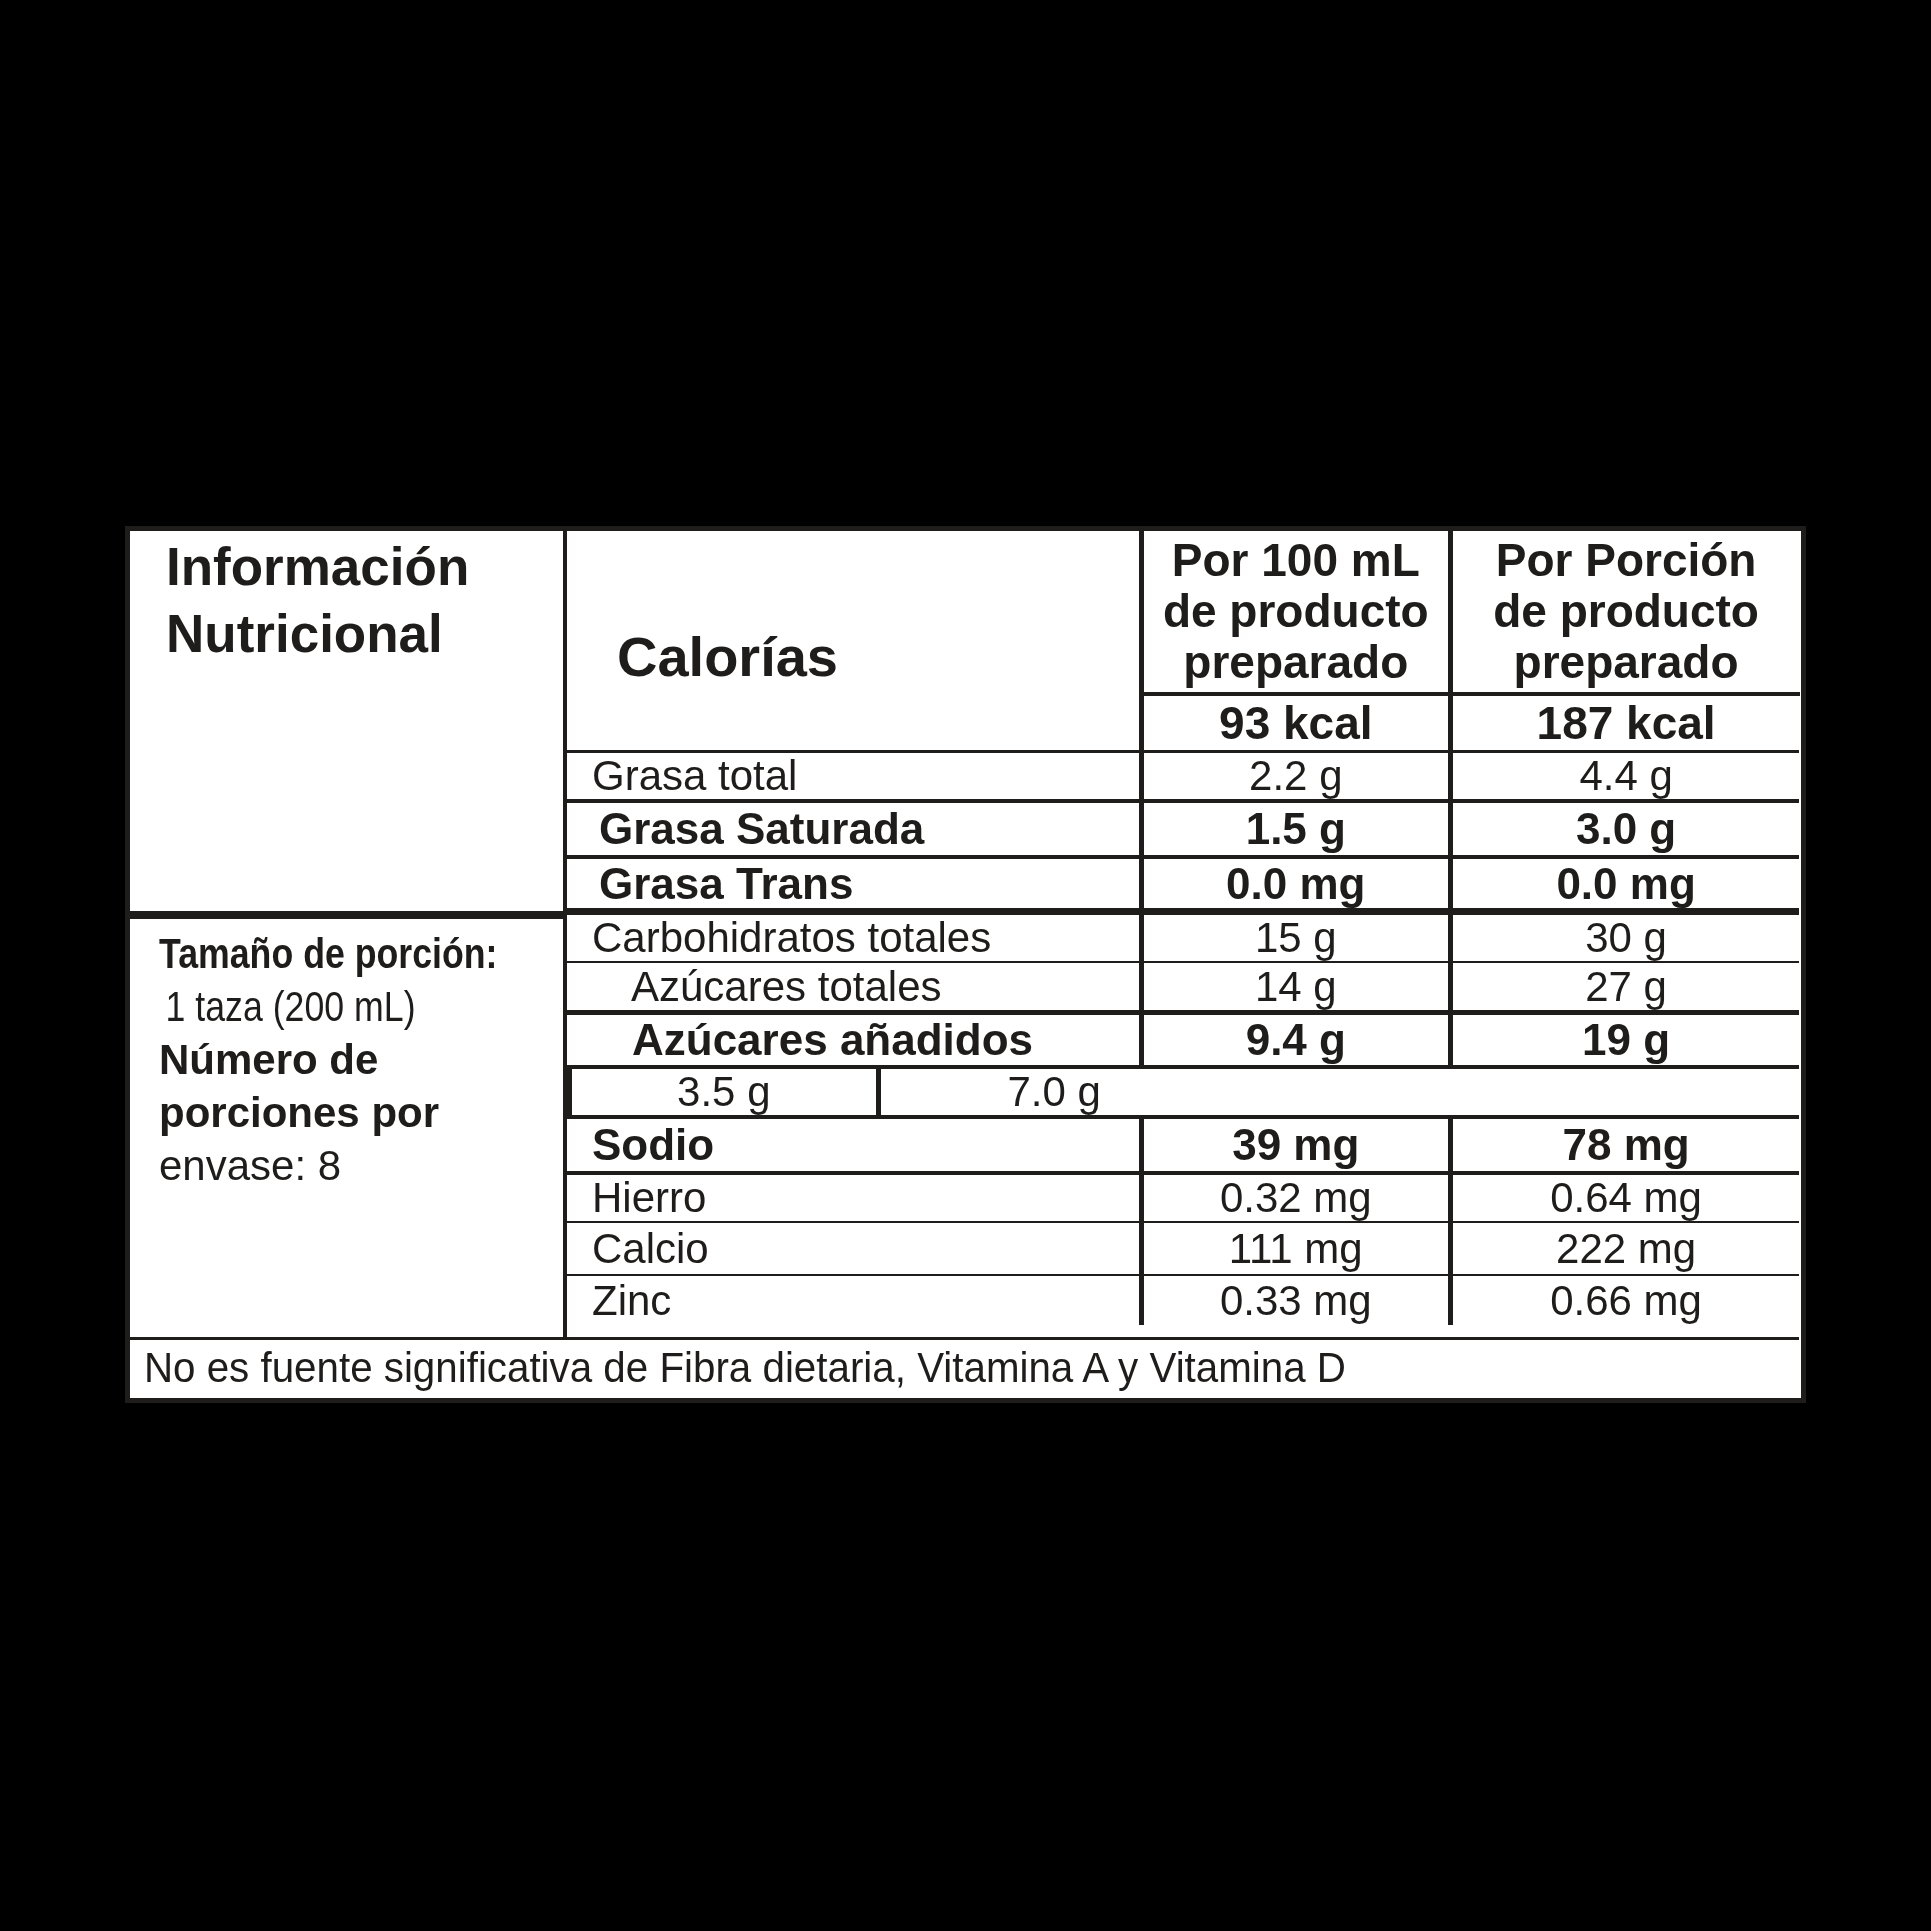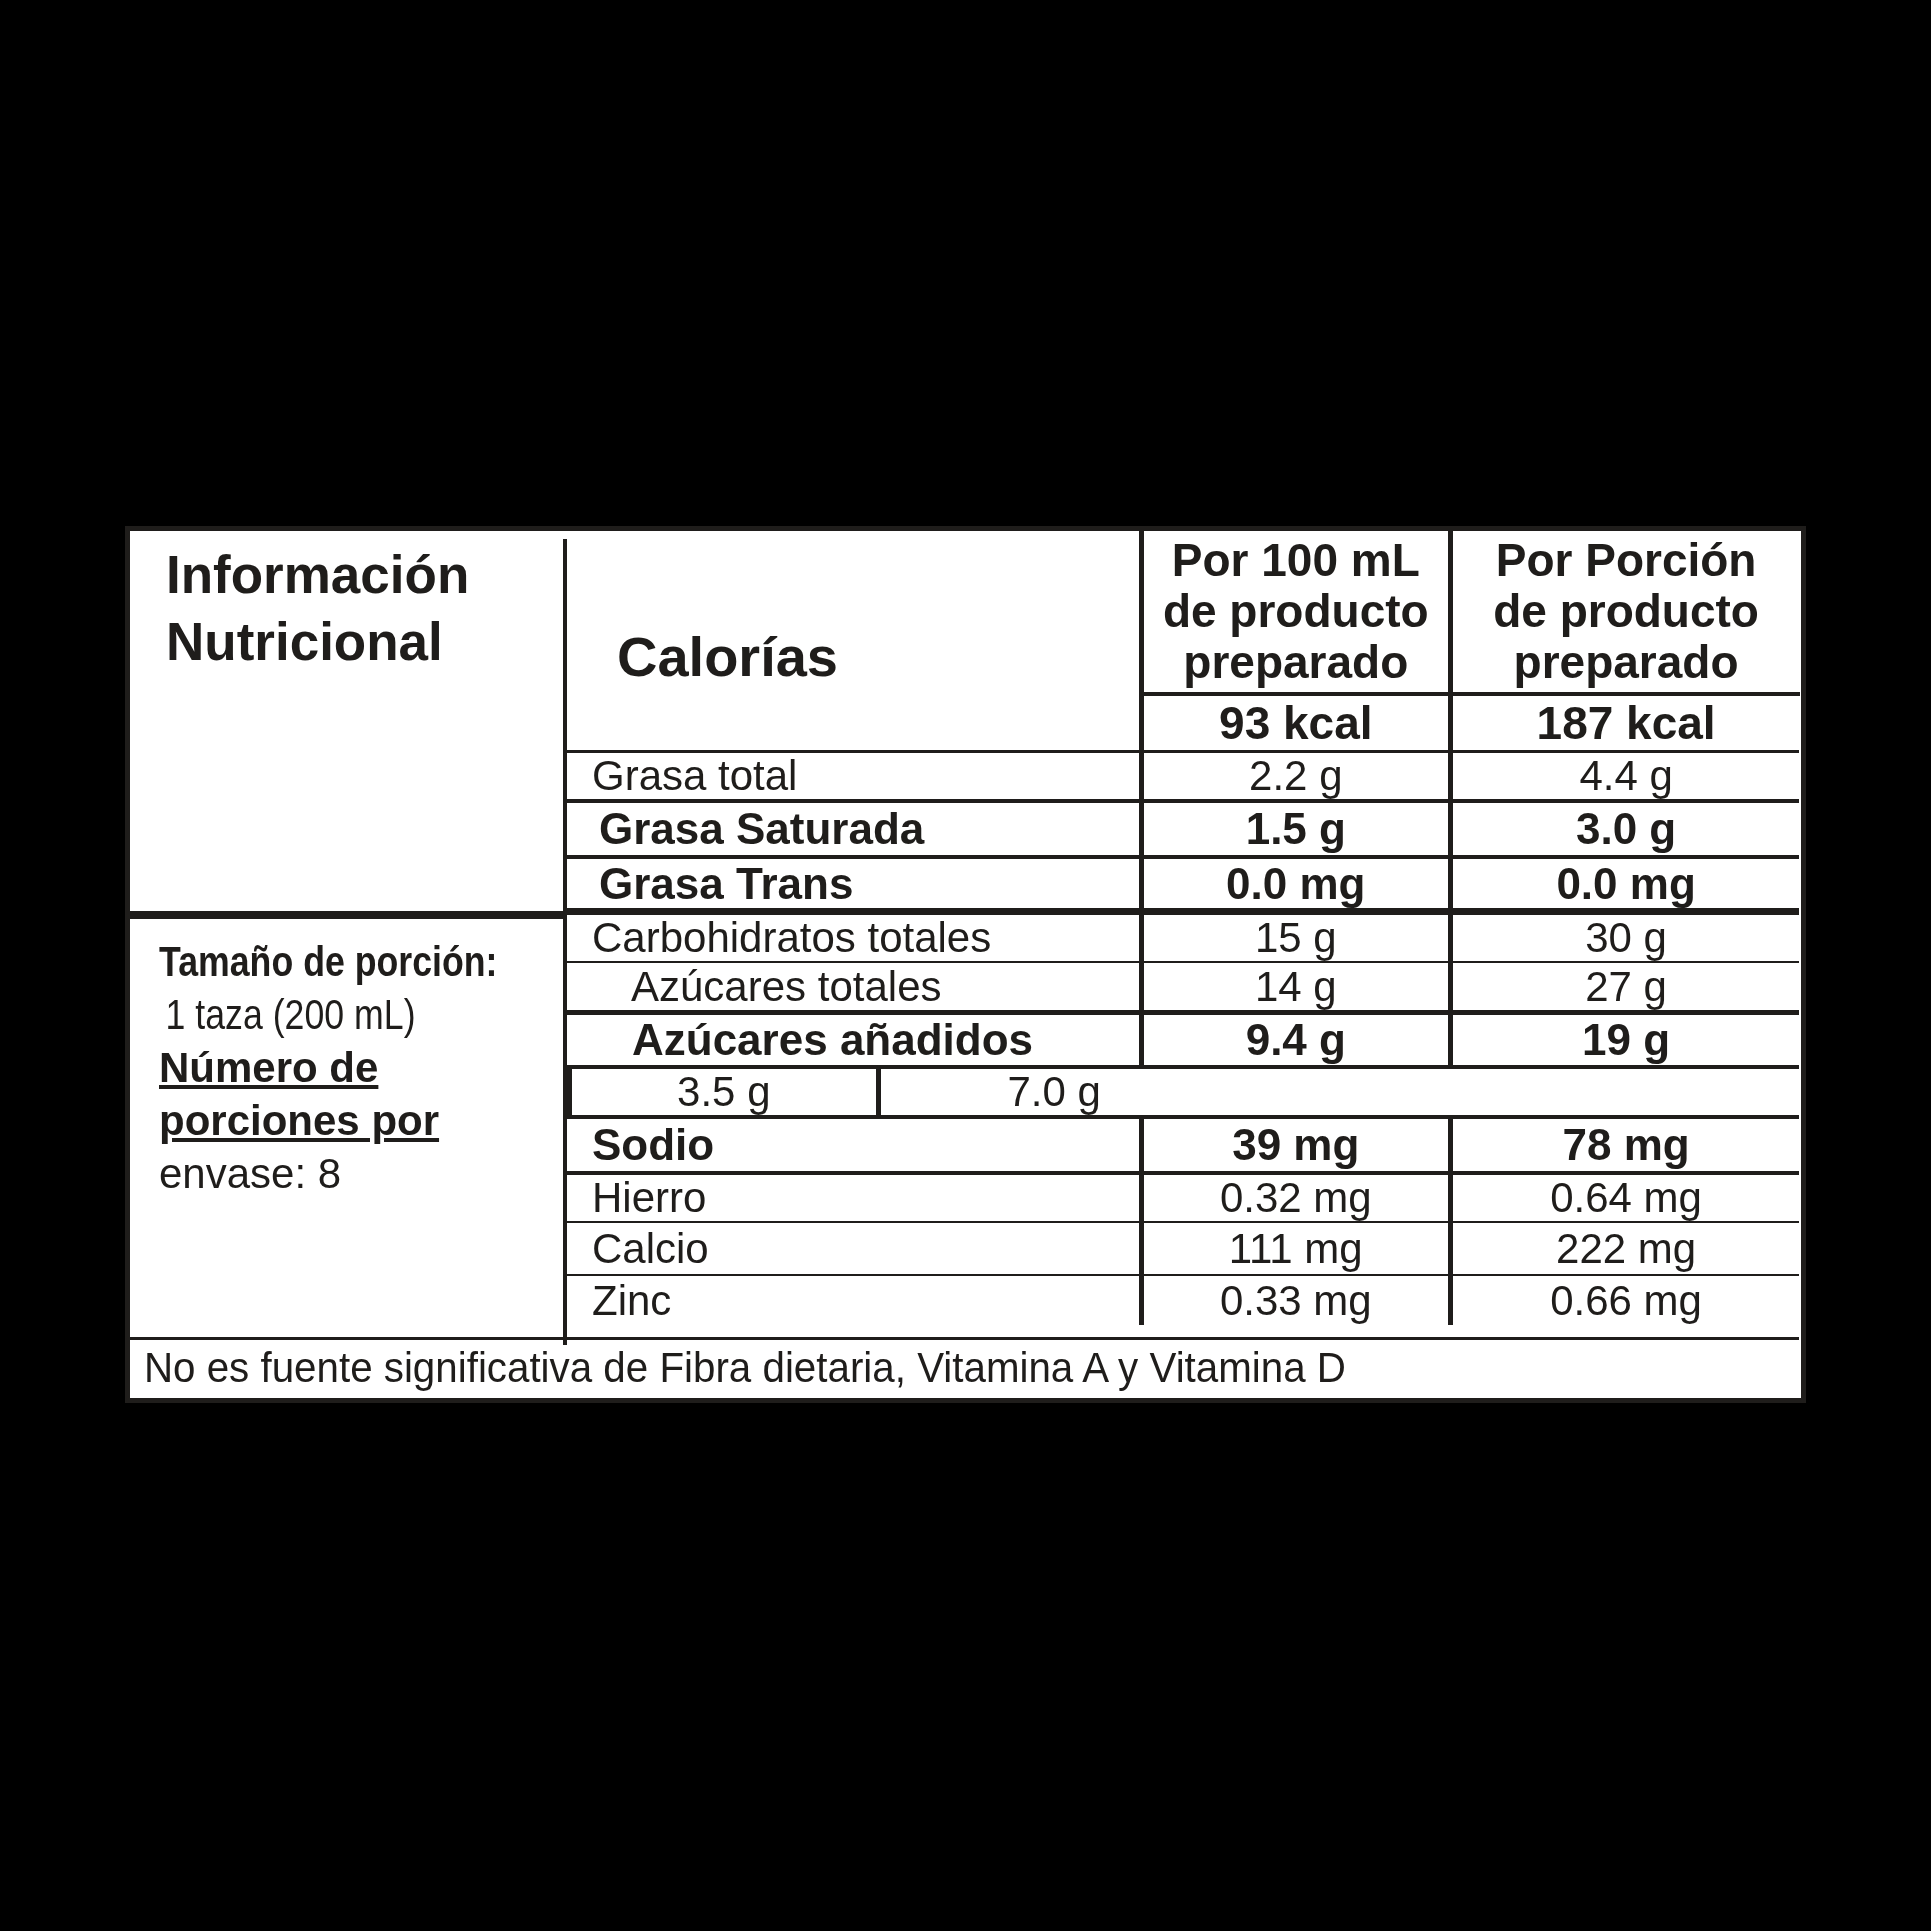"Información" .col1 { top: 8px -> 0 }
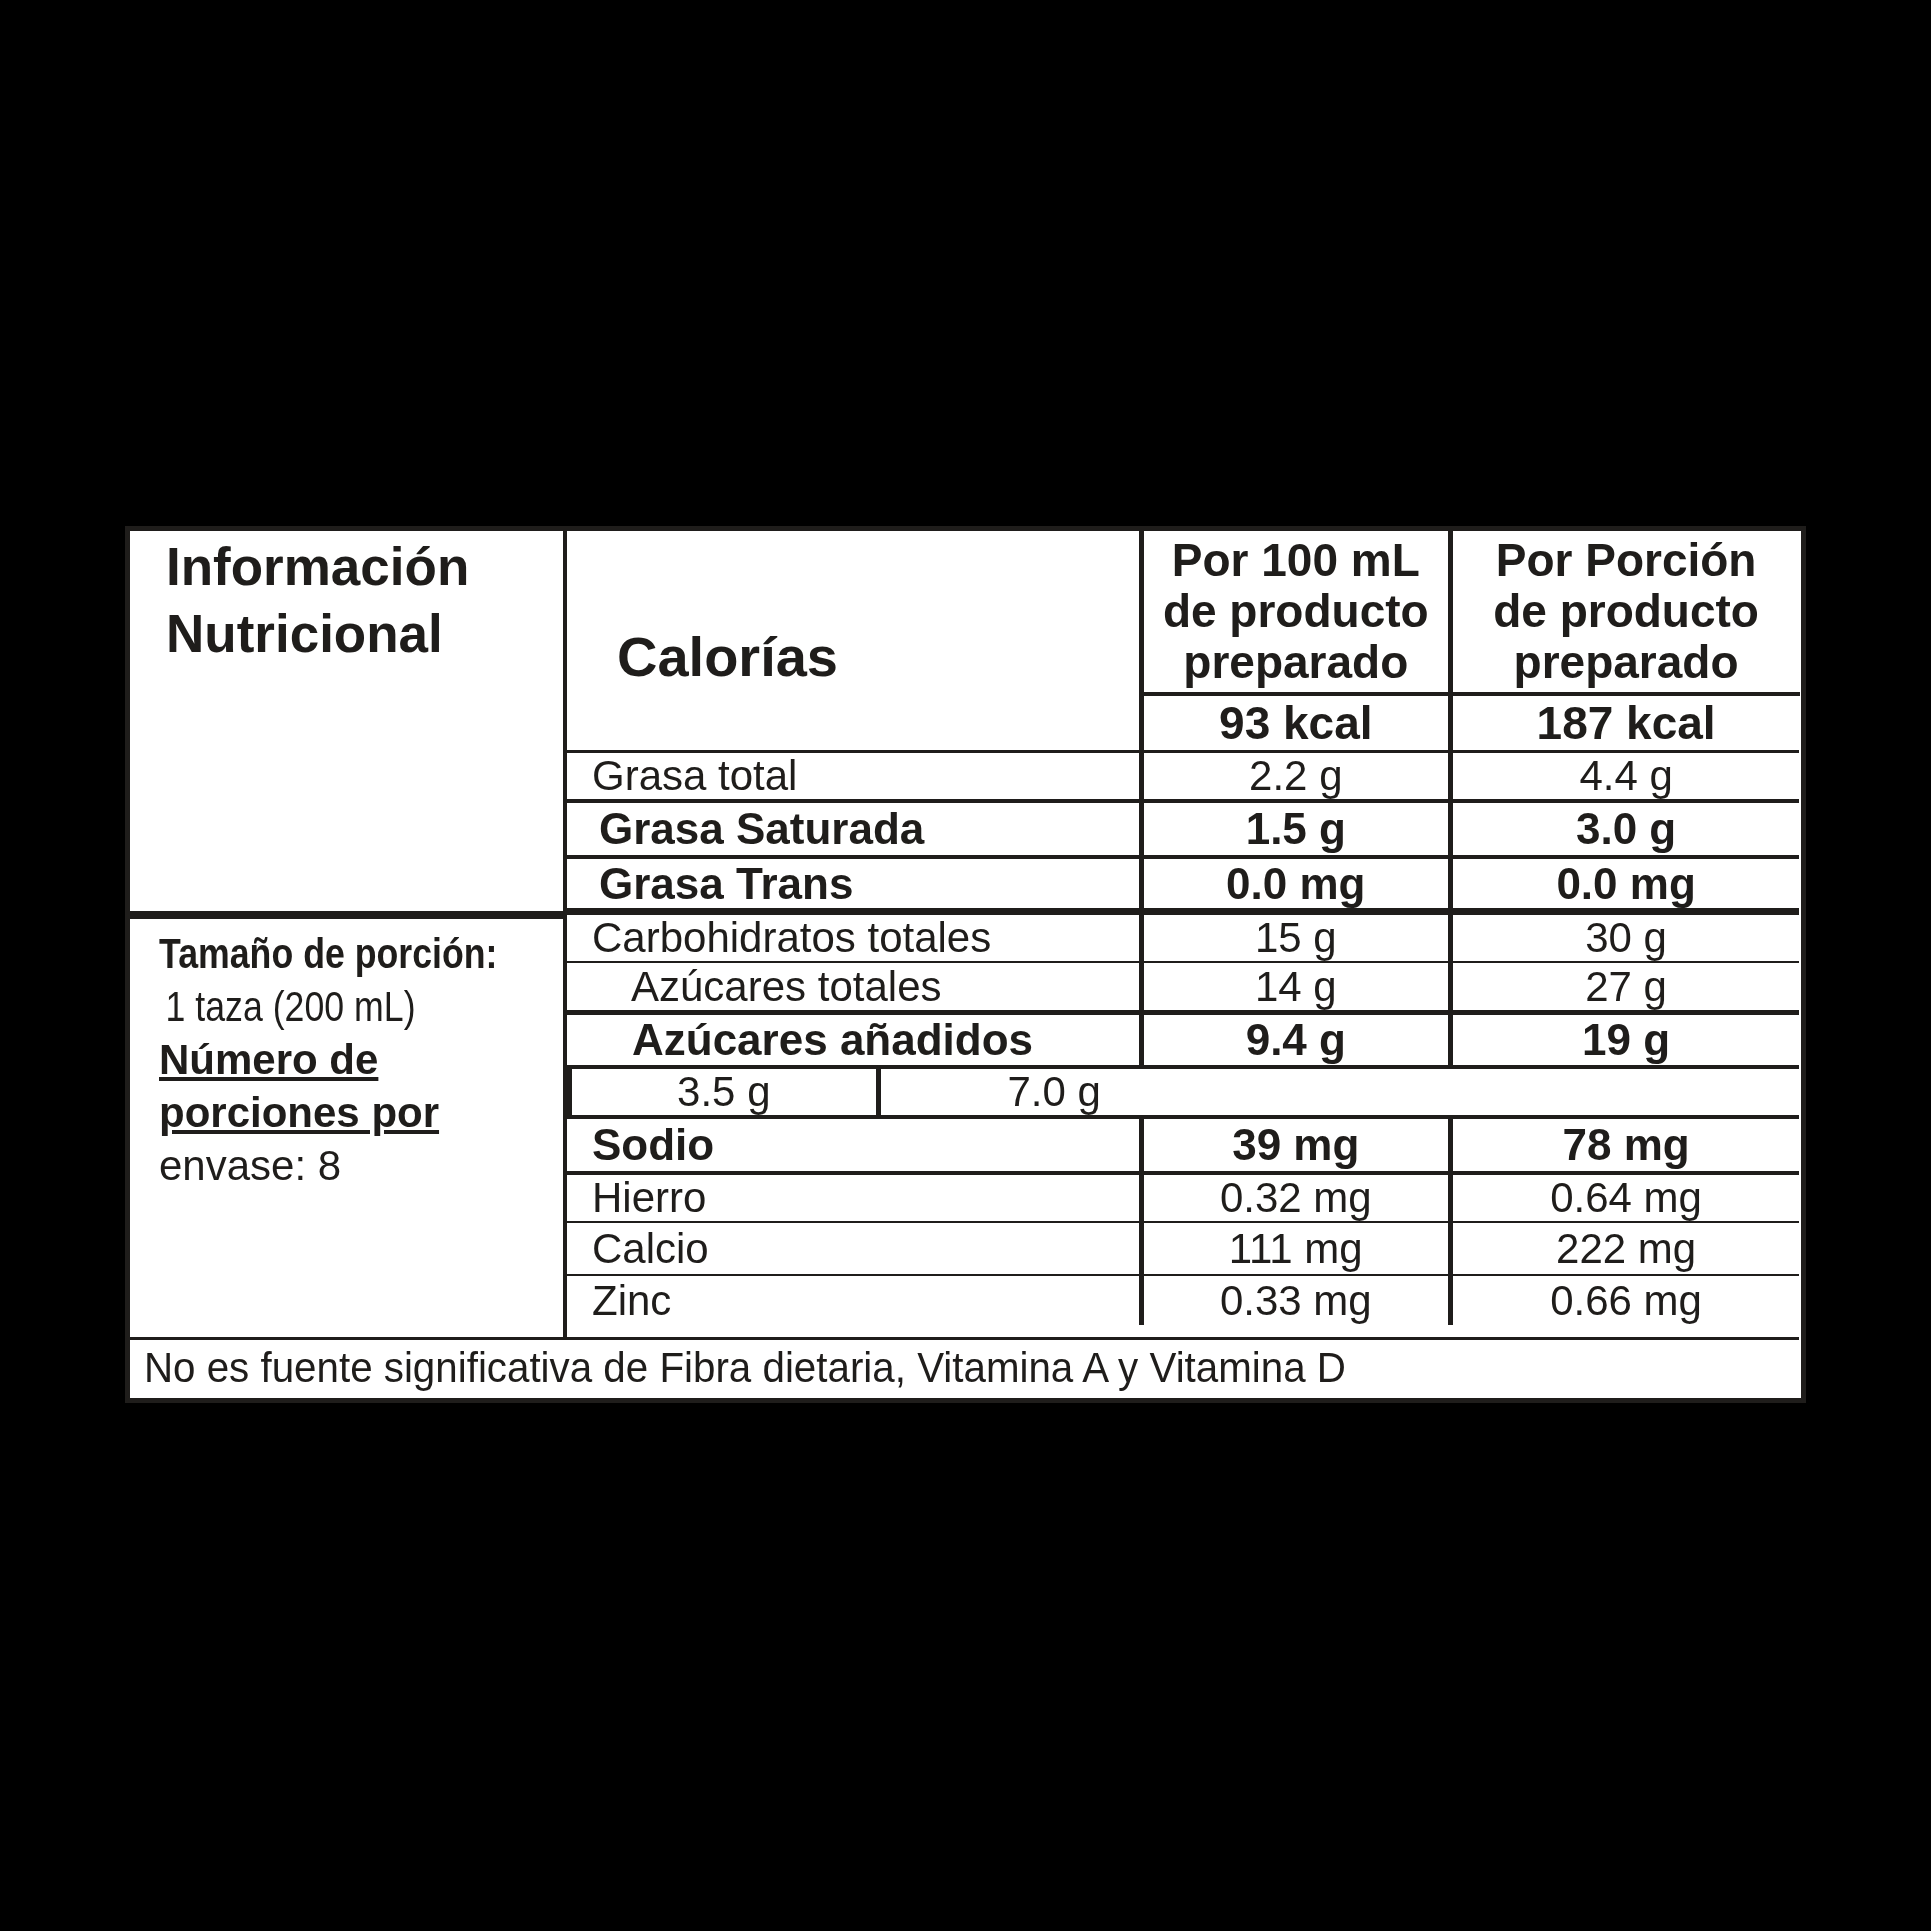"Número de" .sv-b { text-decoration: underline -> none }
